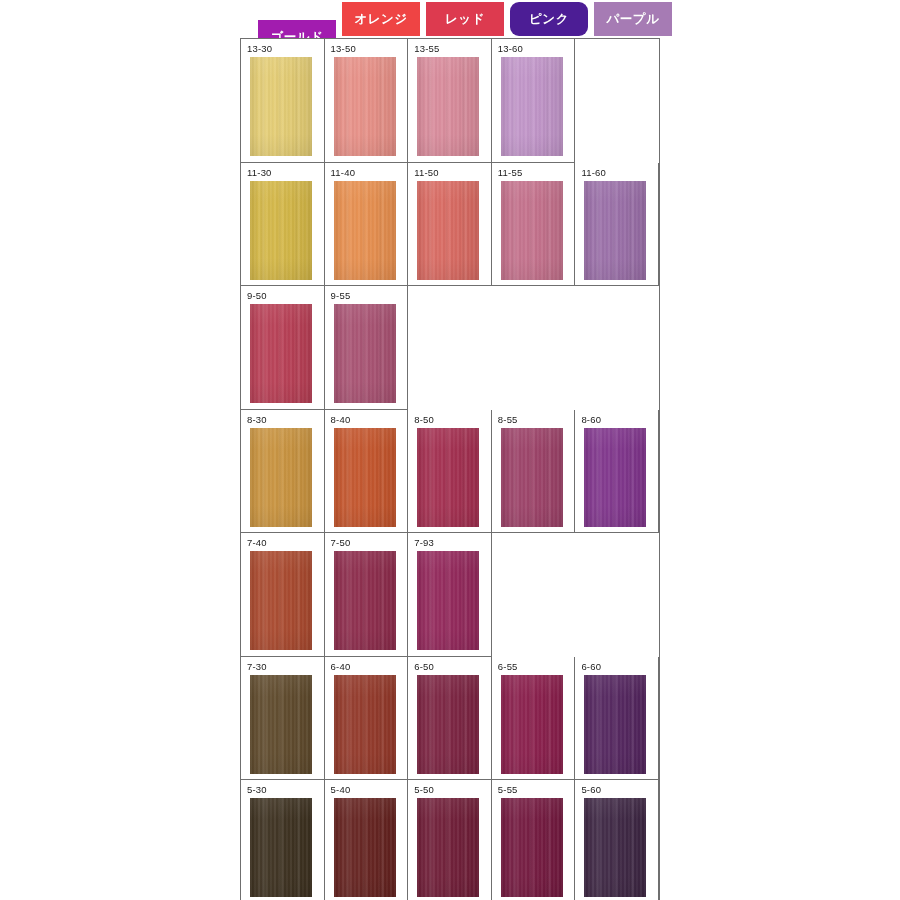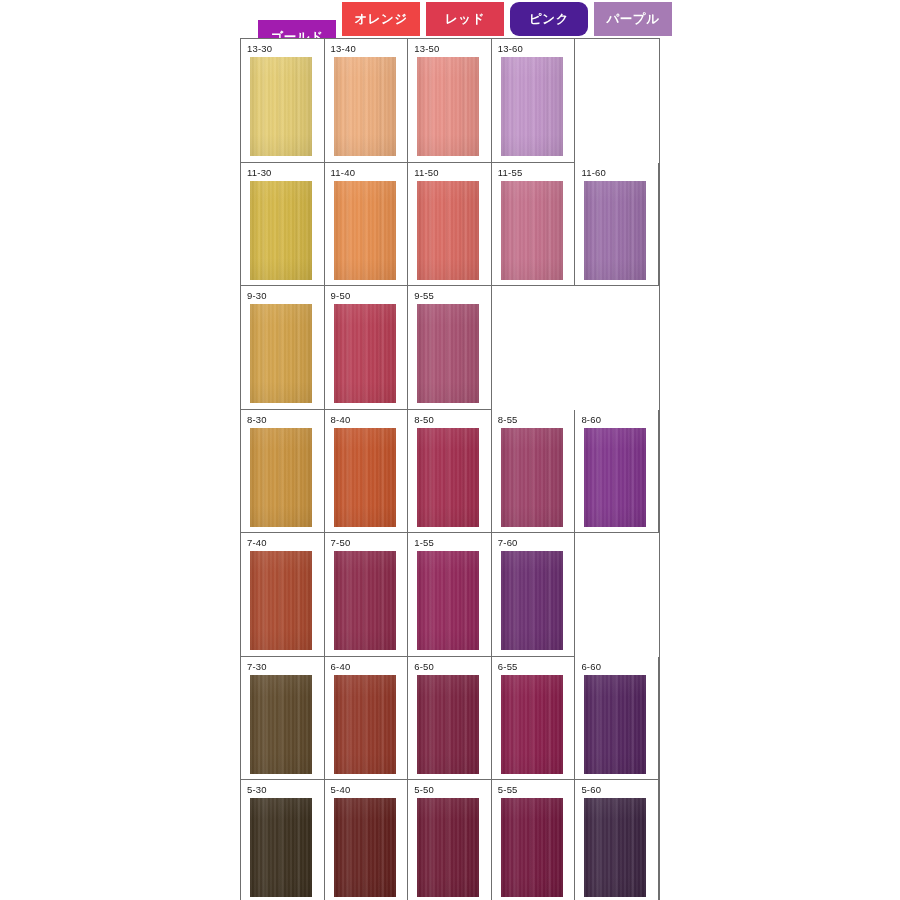"13-40" div.cell { html: <div> <div>13-40</div> <div> <div></div> <div></div> <div></div> </div> </div> -> none }
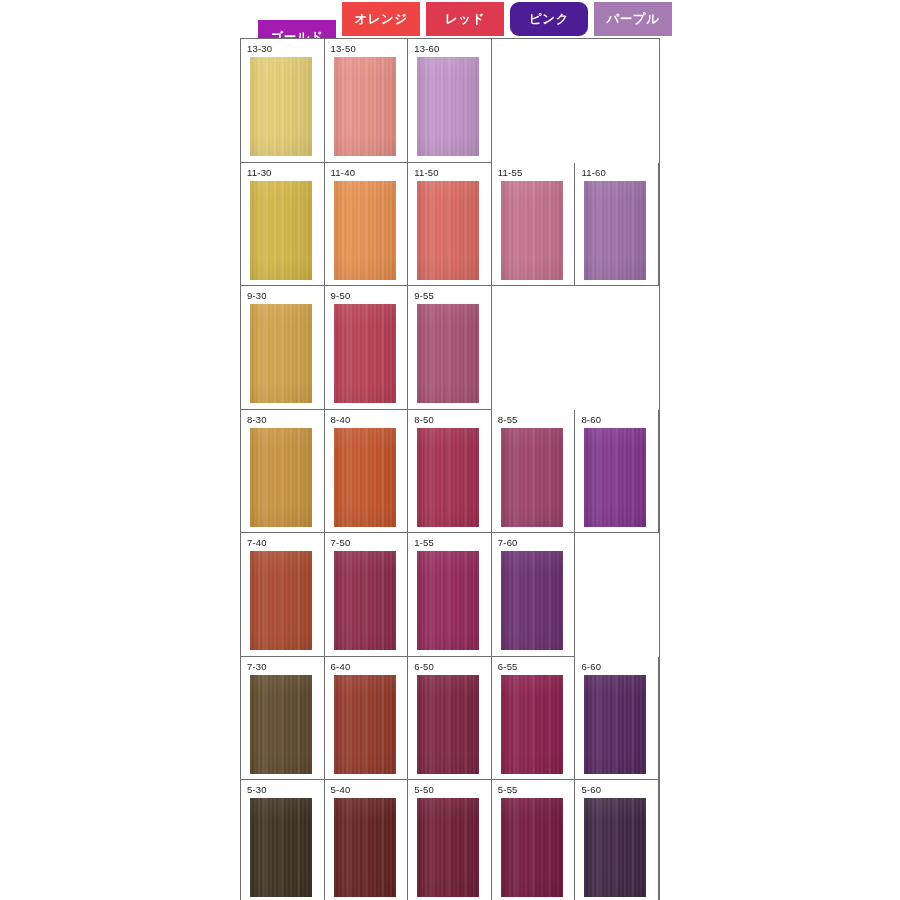"13-55" div.cell { html: none -> <div> <div>13-55</div> <div> <div></div> <div></div> <div></div> </div> </div> }
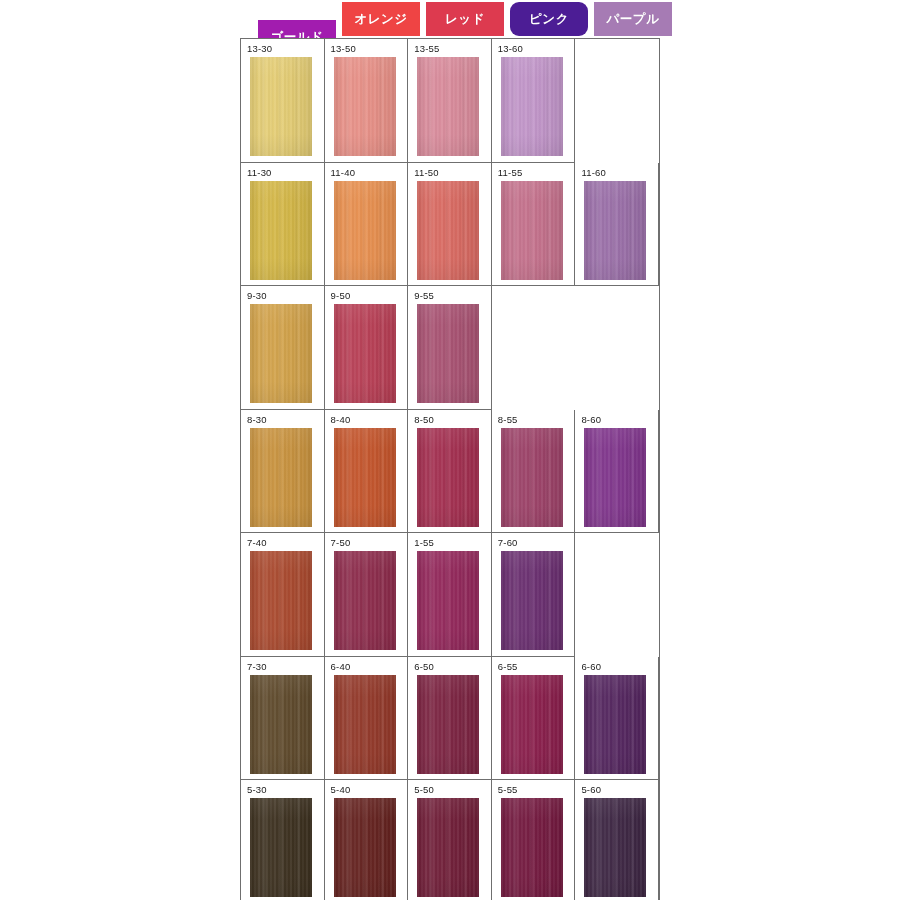"9-30" div.cell { html: <div> <div>9-30</div> <div> <div></div> <div></div> <div></div> </div> </div> -> none }
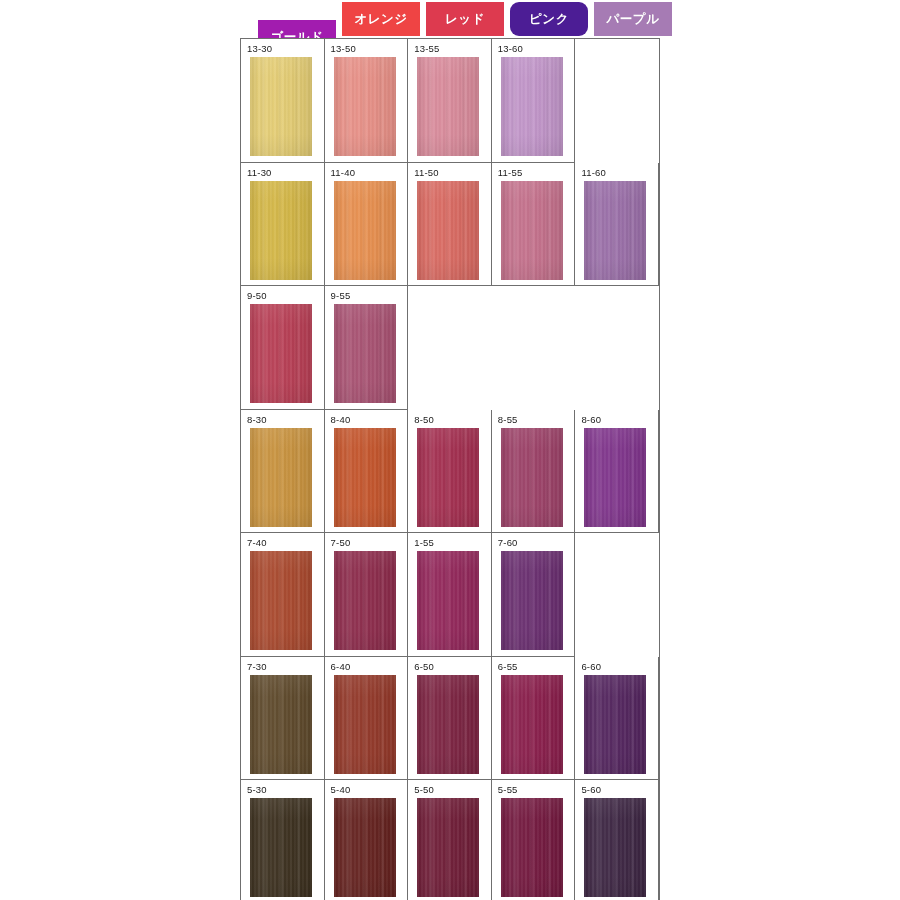"1-55" div.cell-label { text: 1-55 -> 7-93 }
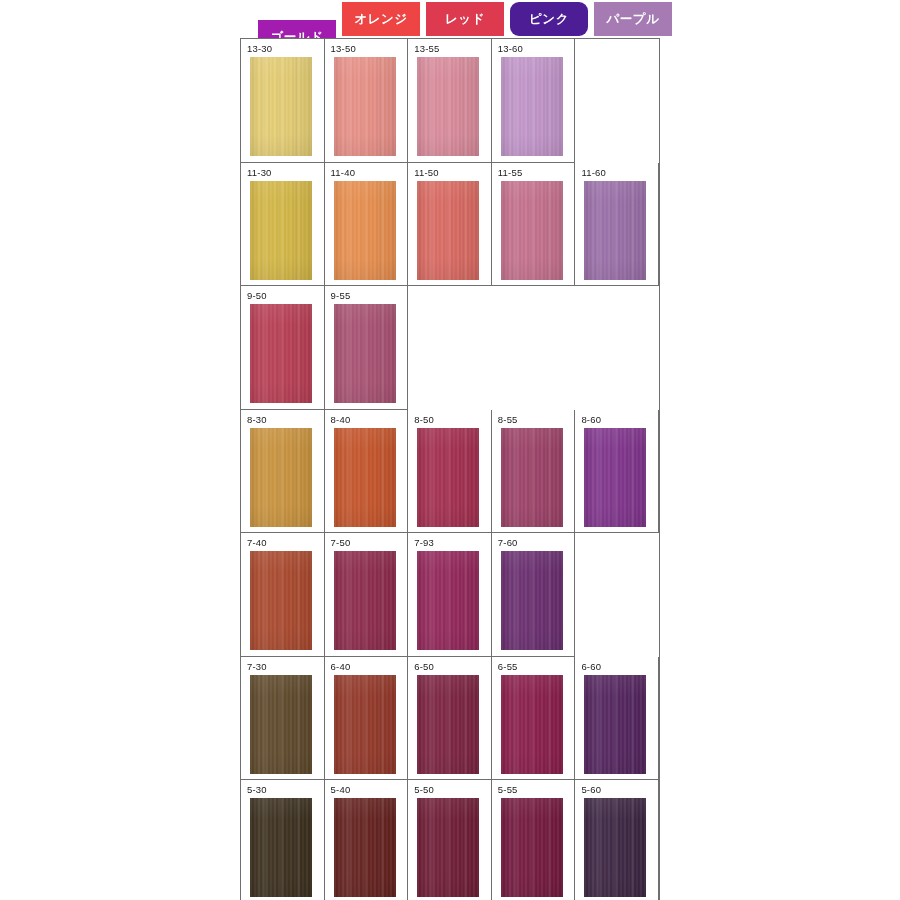"7-60" div.cell { html: <div> <div>7-60</div> <div> <div></div> <div></div> <div></div> </div> </div> -> none }
